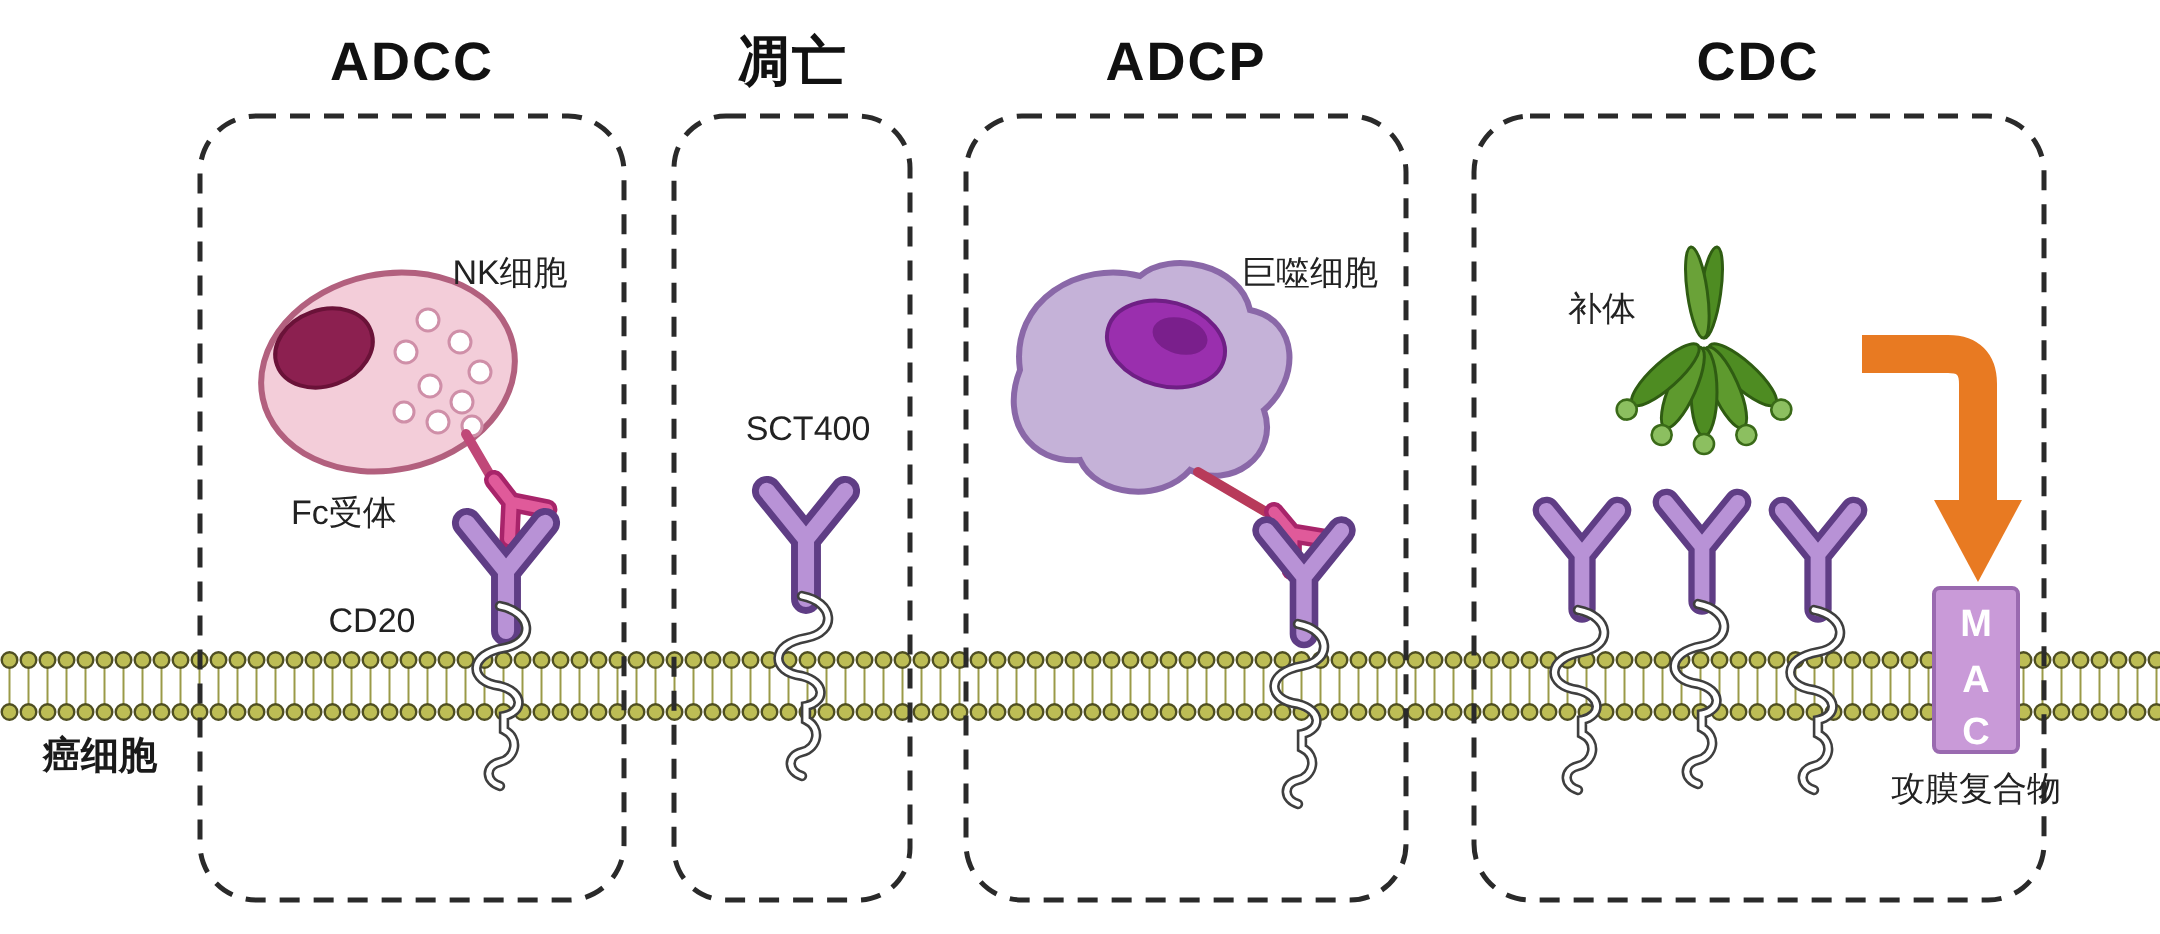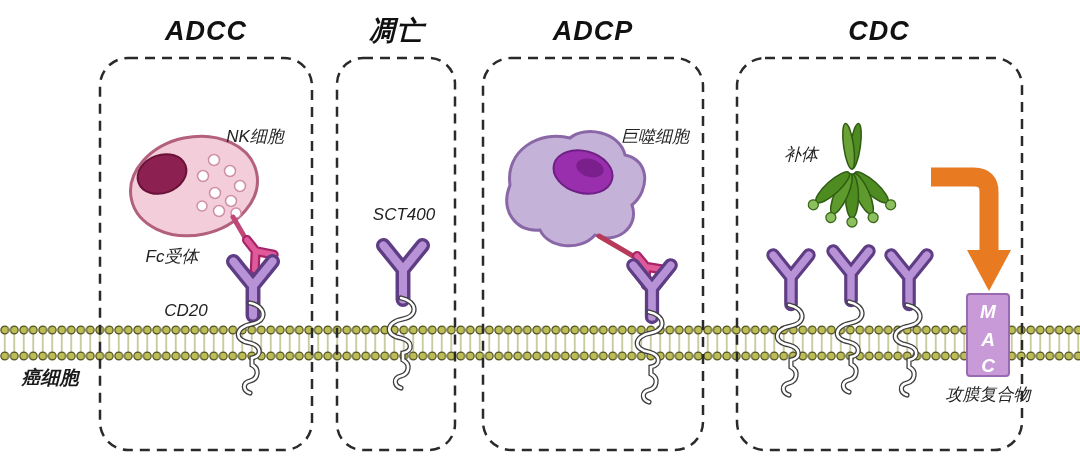"ADCC" .stage { font-style: italic -> none }
